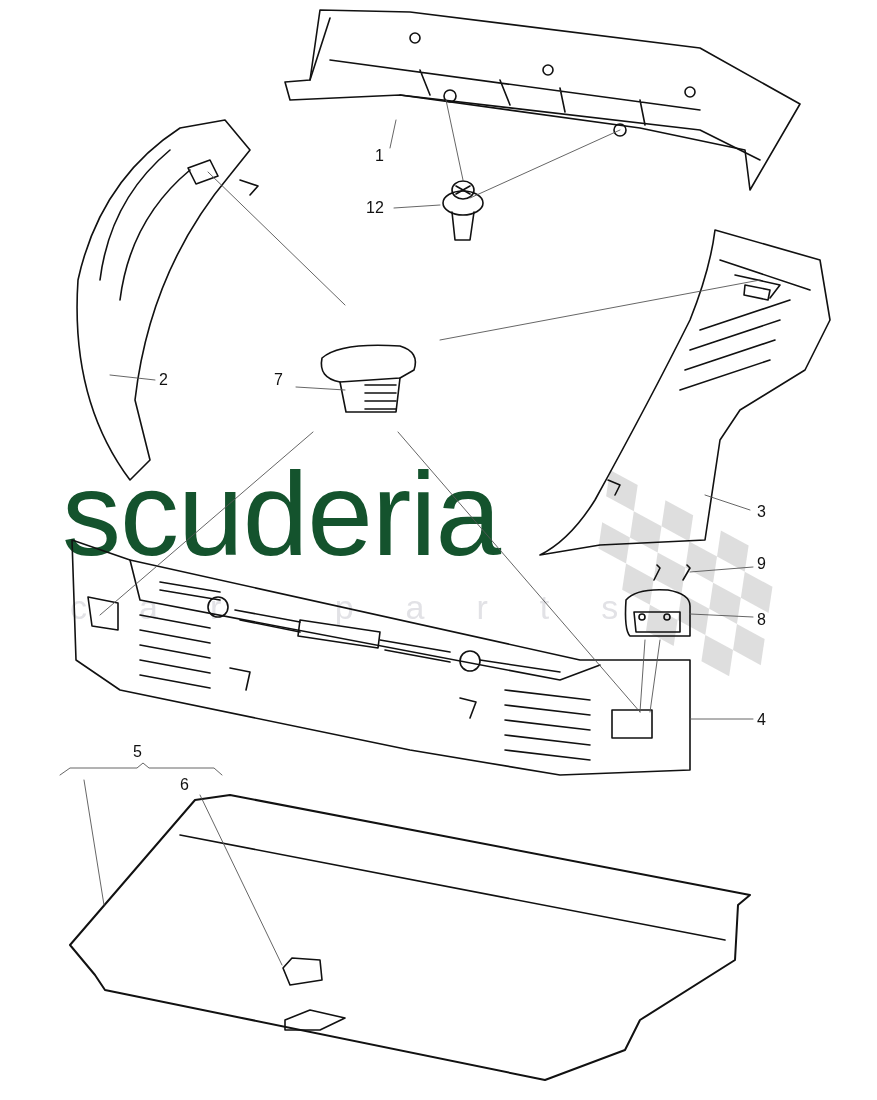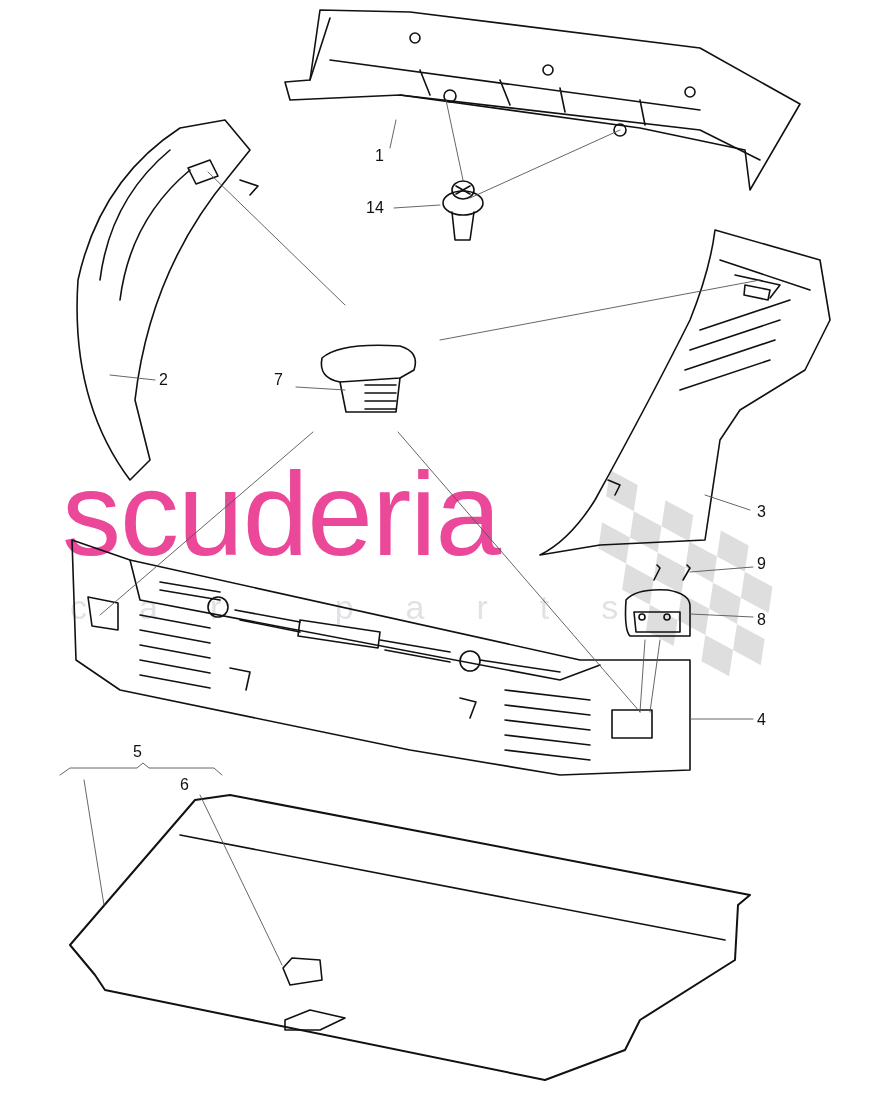"14" div.callout { text: 14 -> 12 }
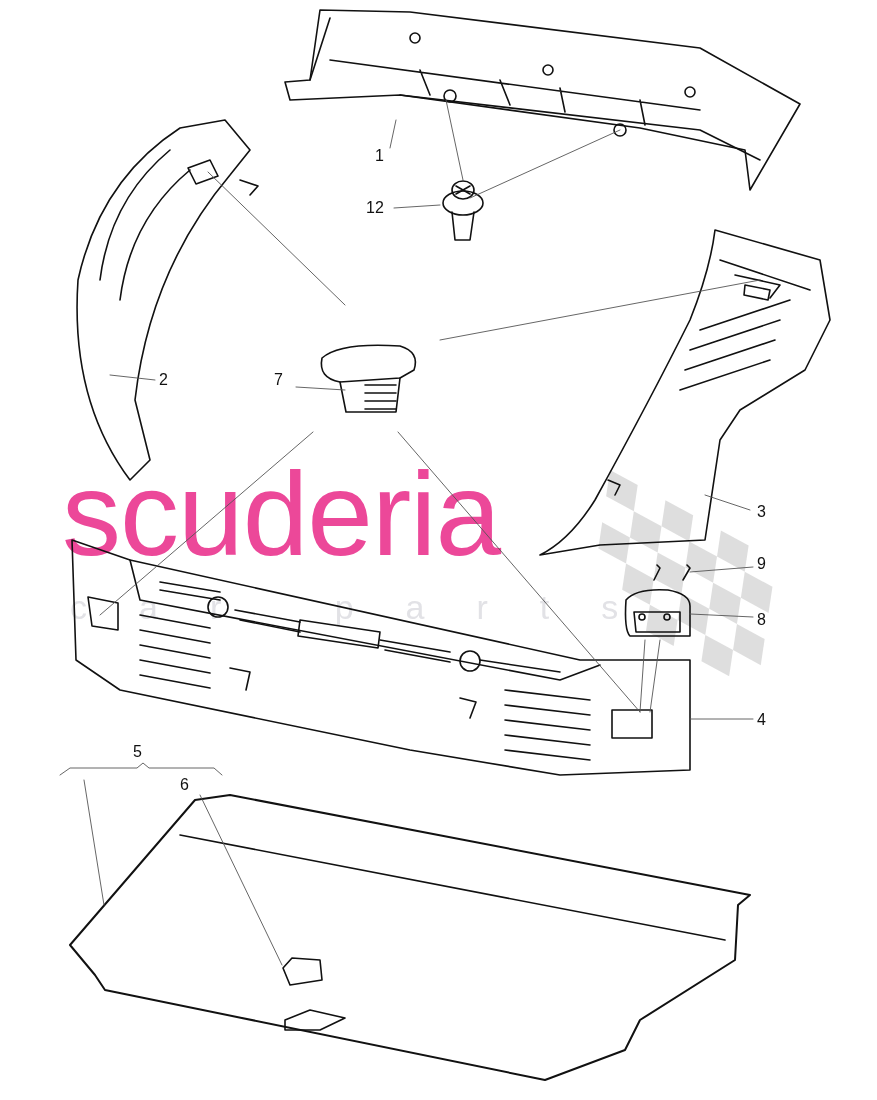"scuderia" .wm-main { color: #ec4899 -> #14532d }
